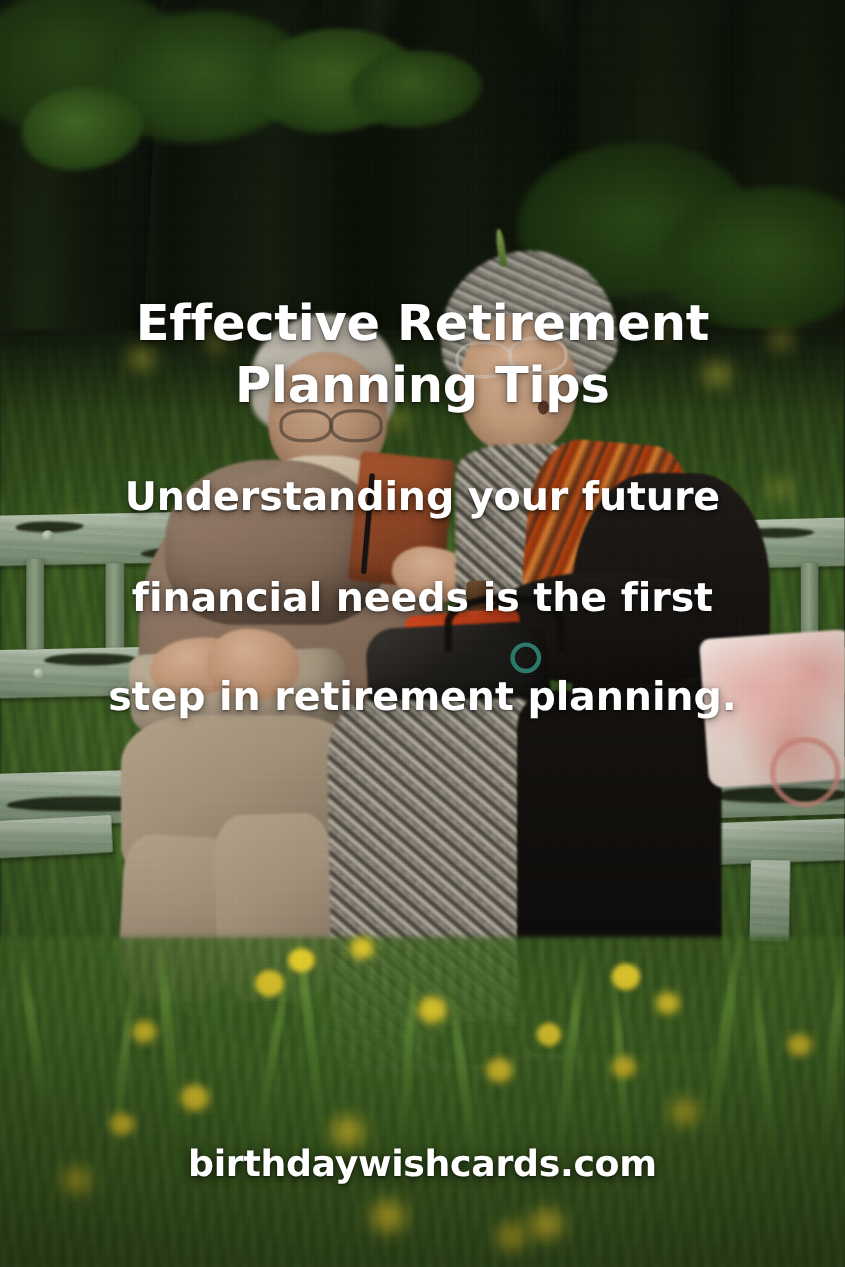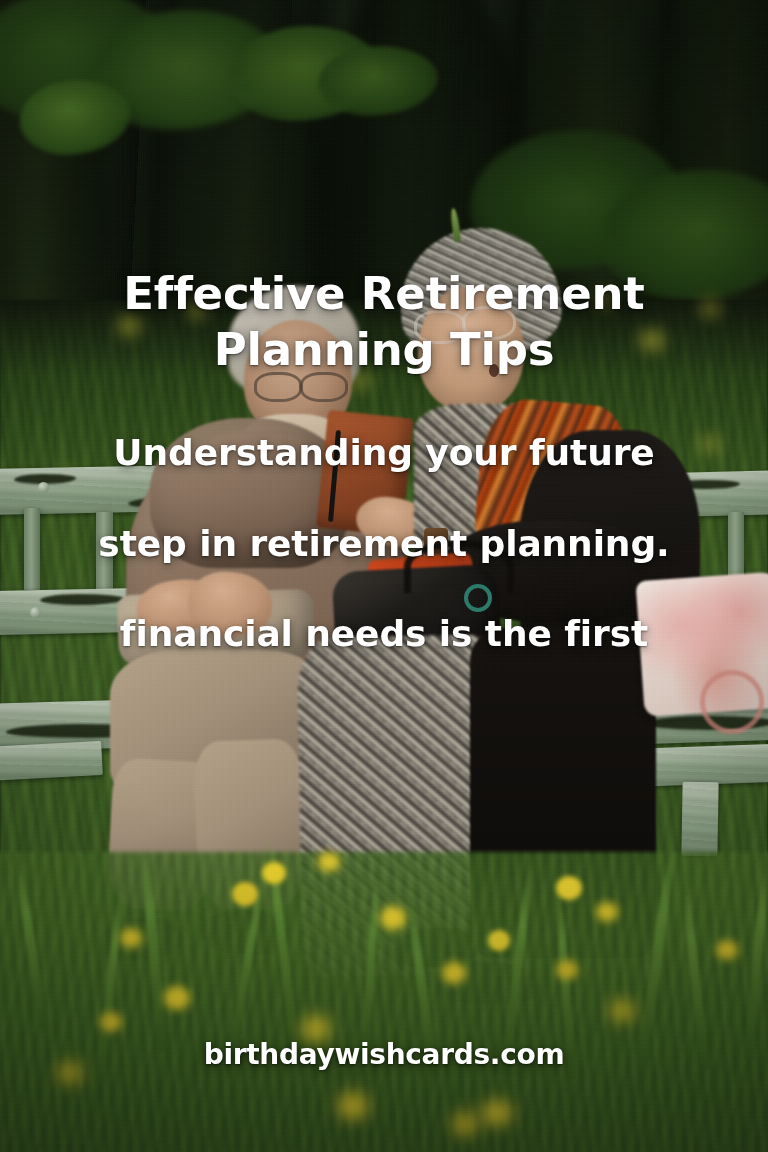"step in retirement planning." span.ln { order: before "financial needs is the first" -> after "financial needs is the first" }
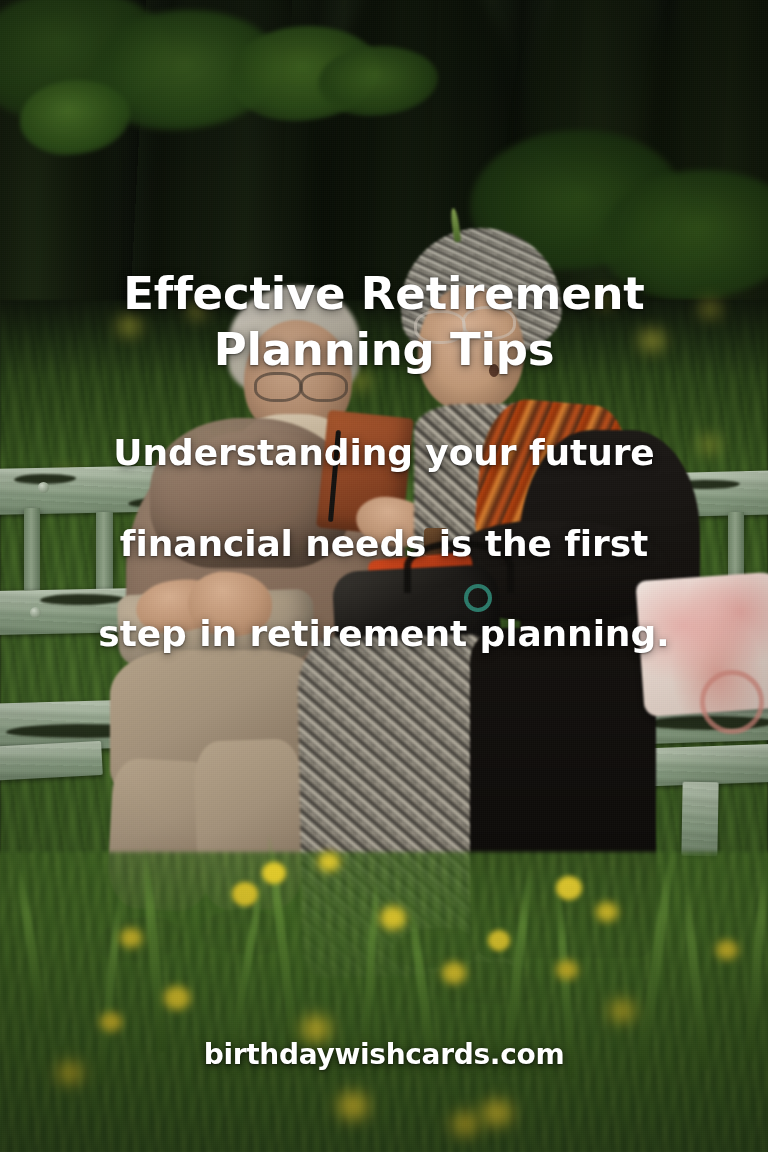"birthdaywishcards.com" .sitefooter { font-size: 28px -> 33px }
